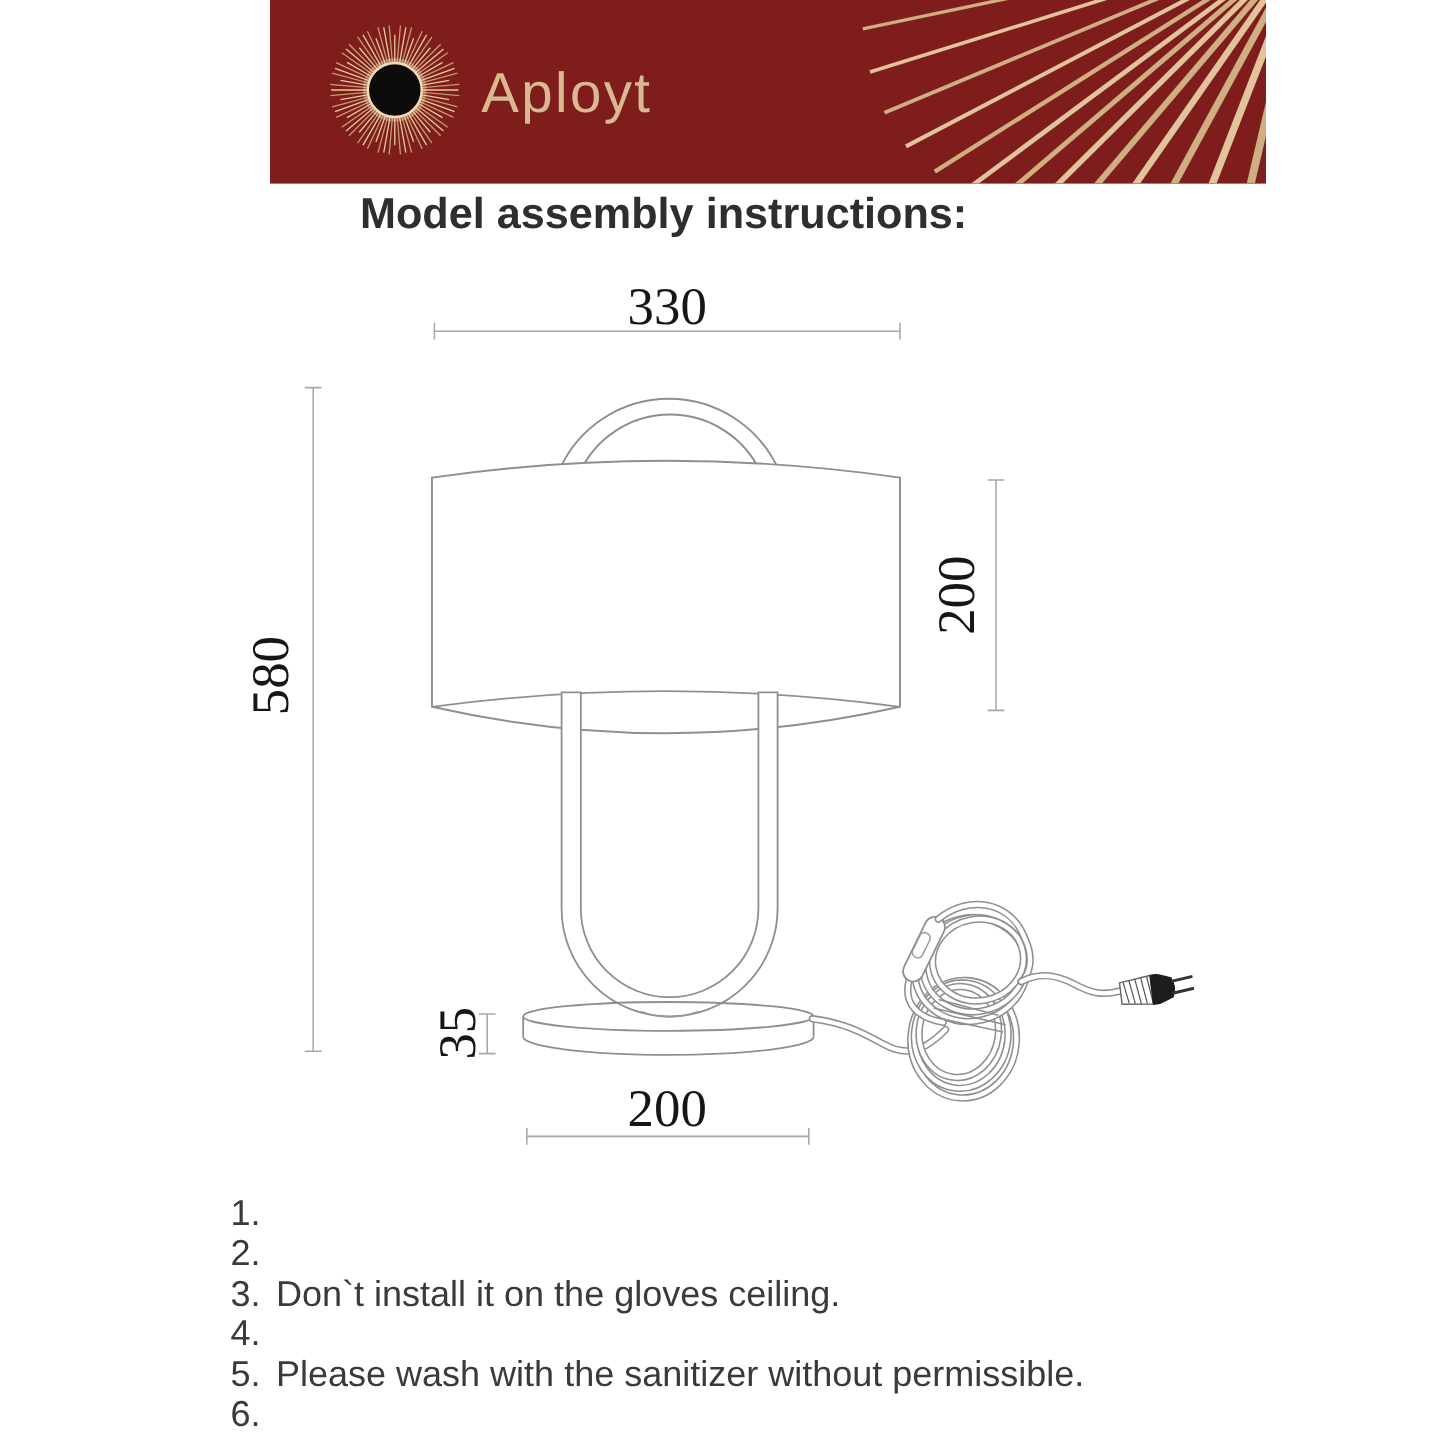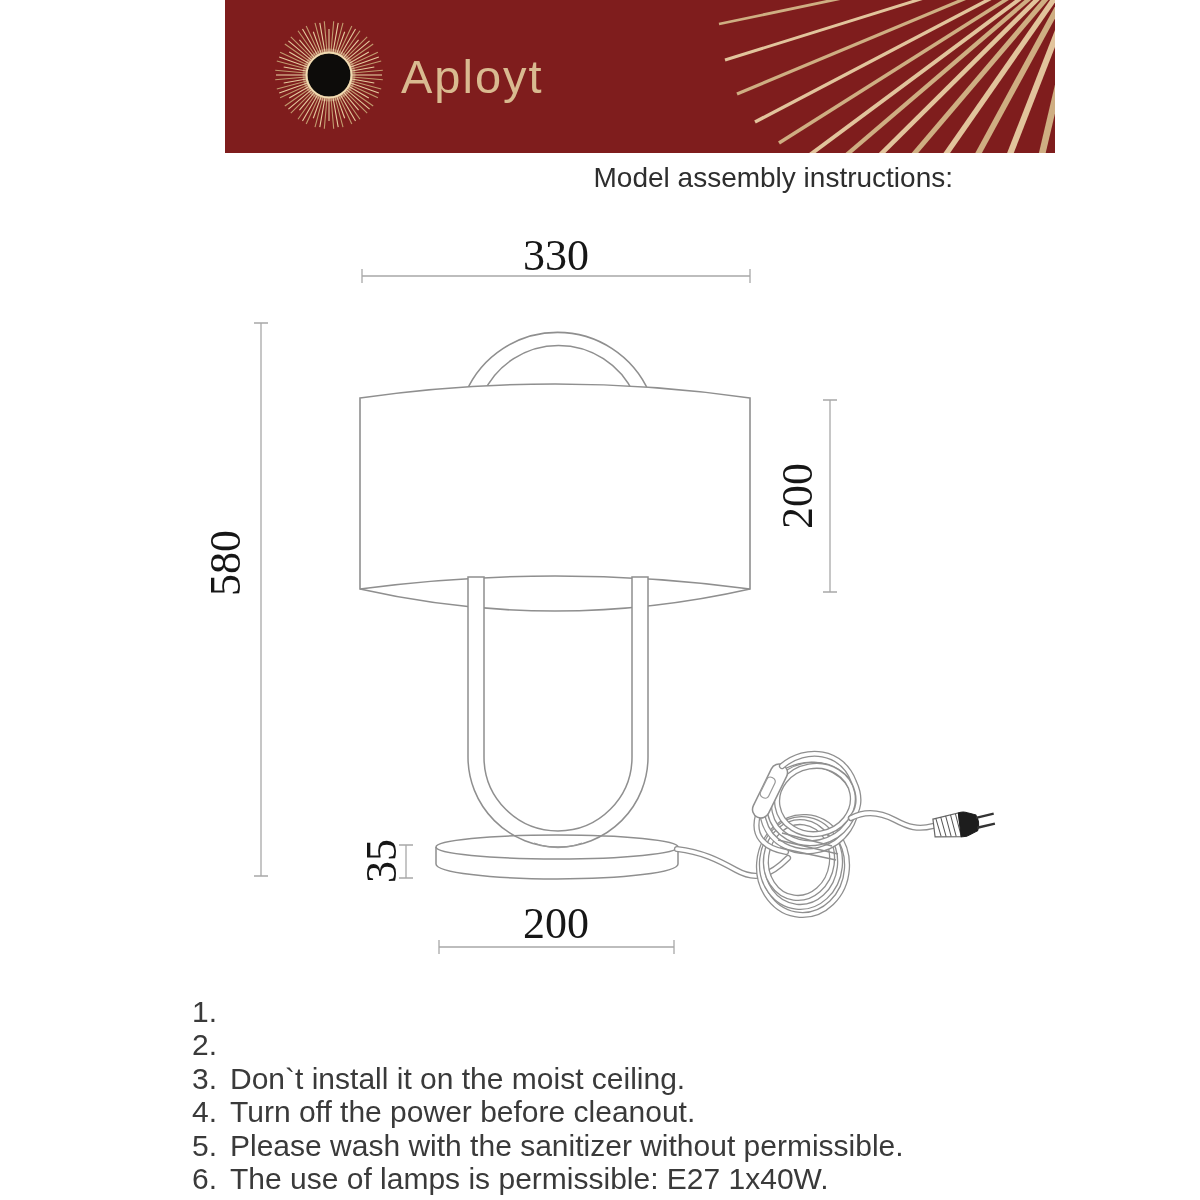"Model assembly instructions:" .titleblock { font-size: 28px -> 36px; font-weight: 400 -> 700; text-align: right -> center }
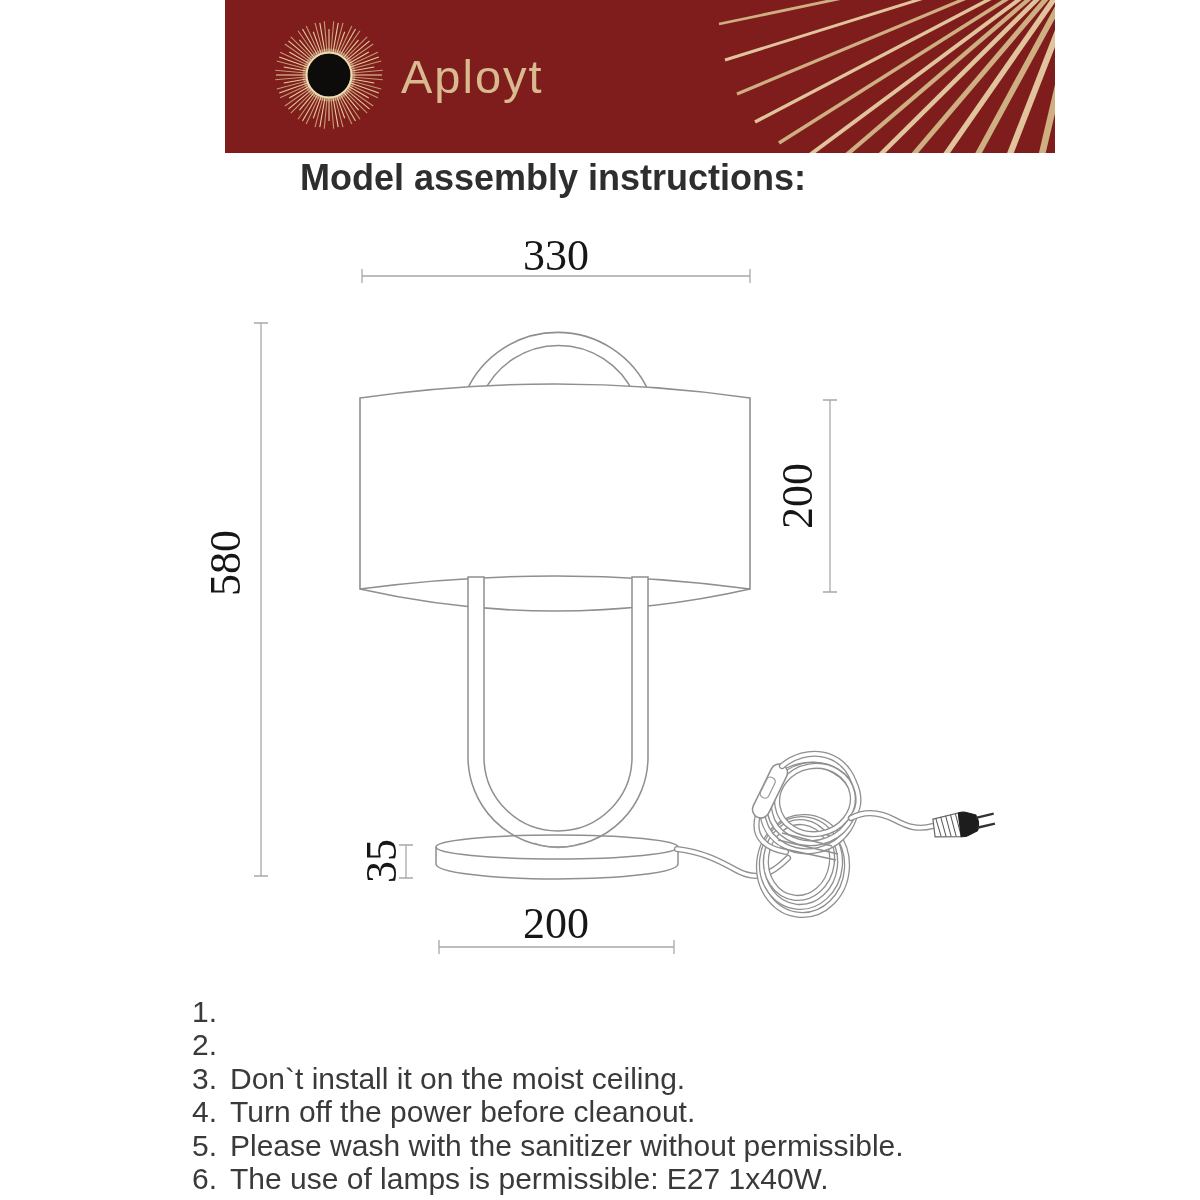"Don`t install it on the" span.txt { text: moist -> gloves }
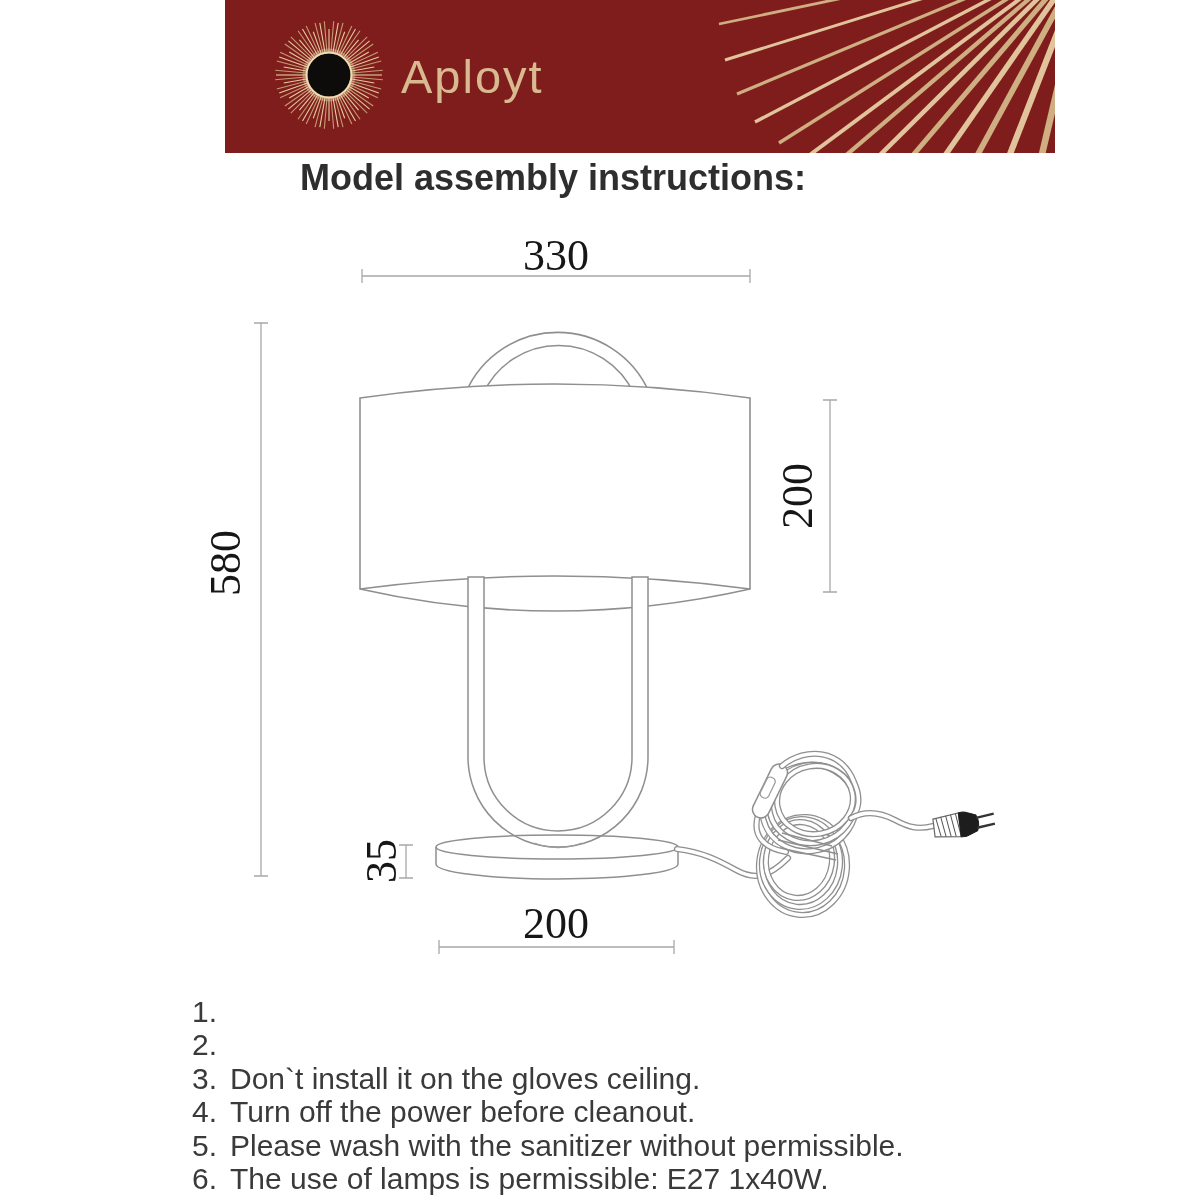"Turn off the power before" span.txt { html: <span>Turn off the power before cleanout.</span> -> none }
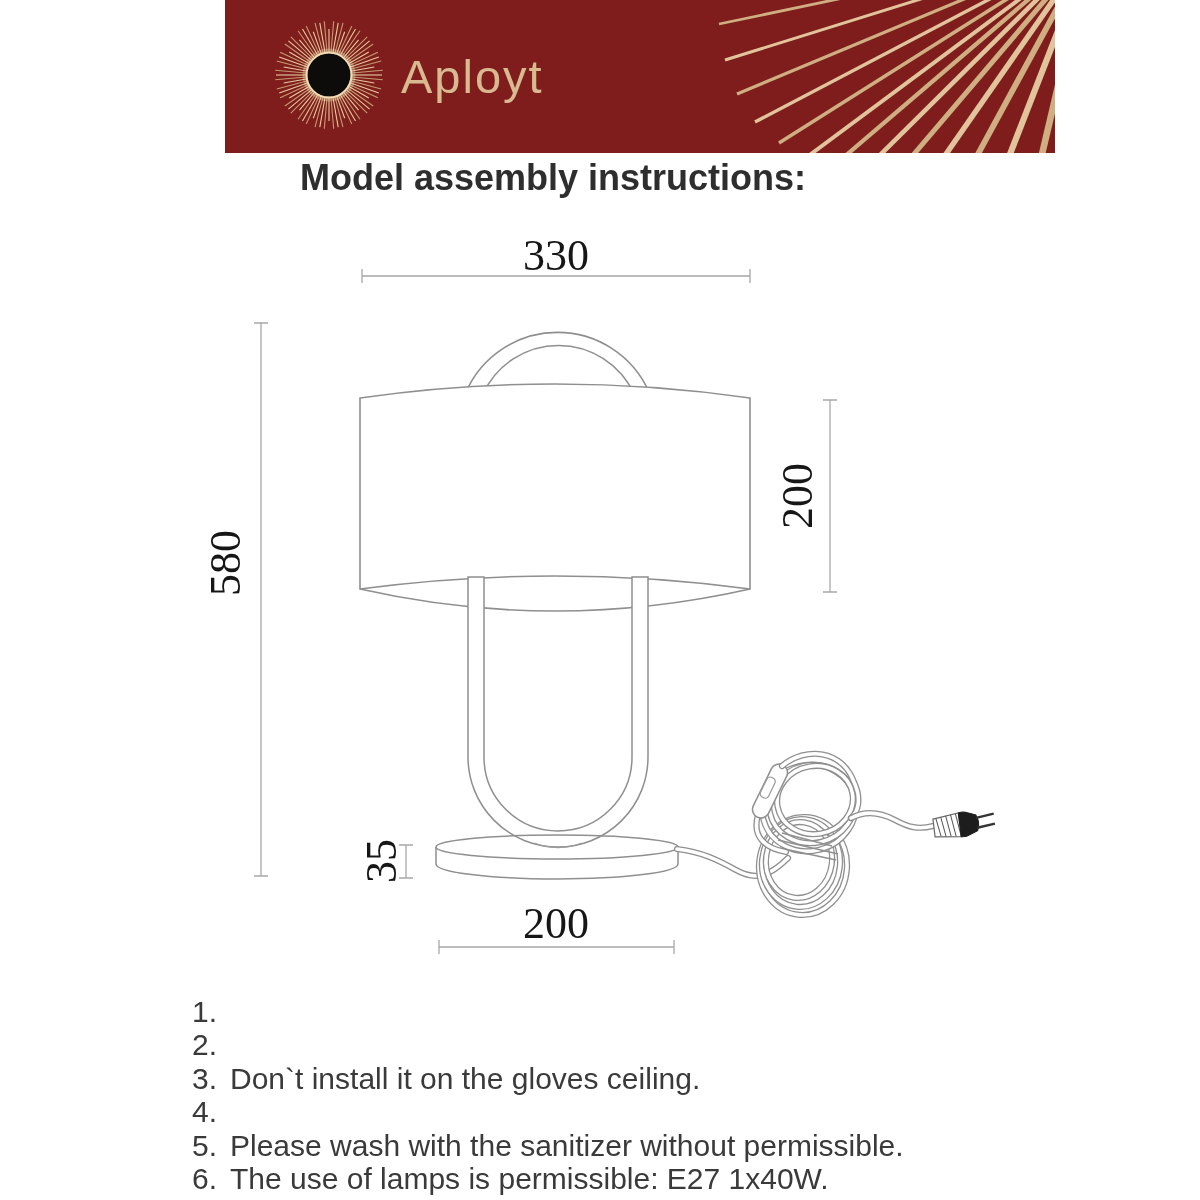"The use of lamps is" span.txt { html: <span>The use of lamps is permissible: E27 1x40W.</span> -> none }
